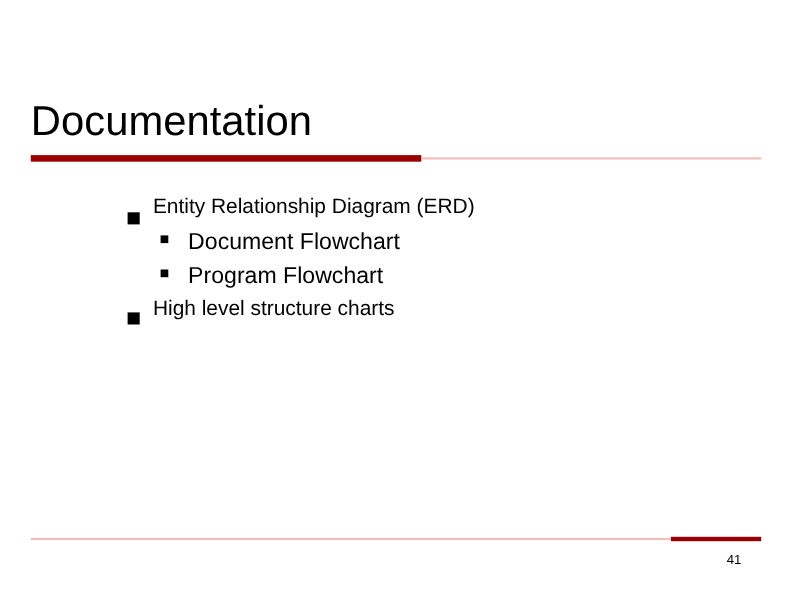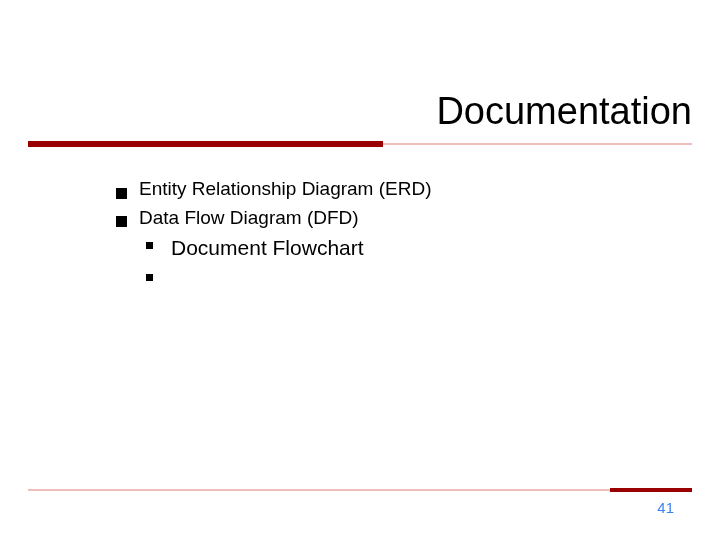"Documentation" .title { text-align: right -> none }
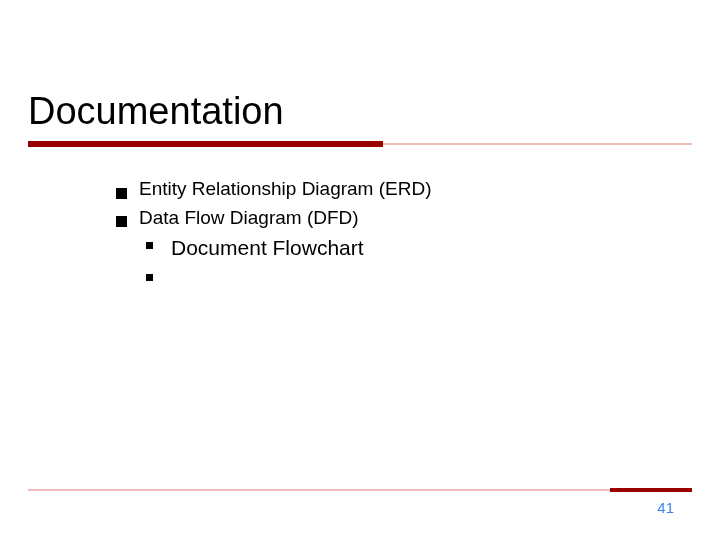"Entity Relationship Diagram (ERD)" .bullet-item { align-items: center -> flex-end }
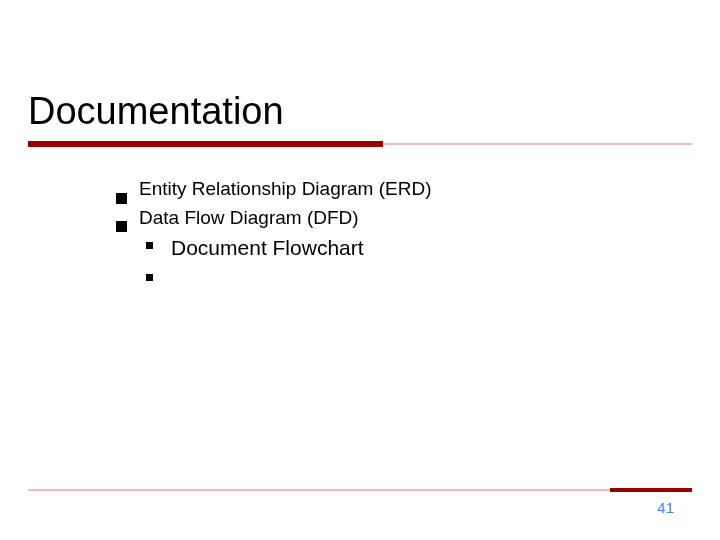"Data Flow Diagram (DFD)" li.bullet-item { html: <li> <span></span> <span>Data Flow Diagram (DFD)</span> </li> -> none }
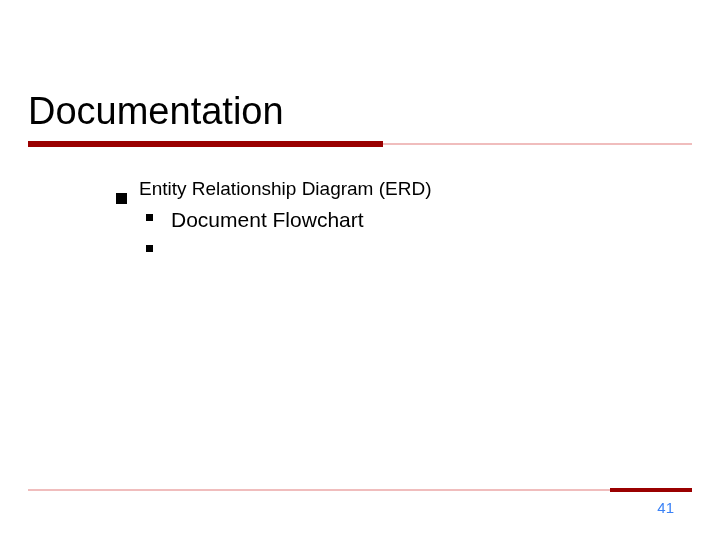"Program Flowchart" span { html: none -> <span>Program Flowchart</span> }
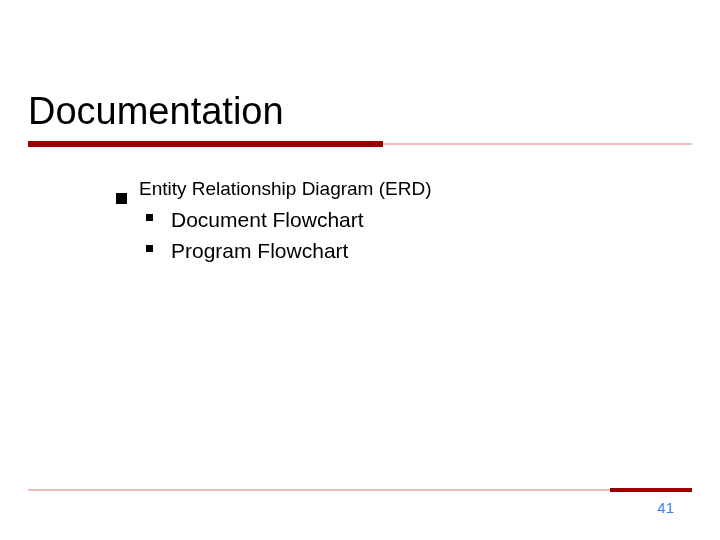"High level structure charts" li.bullet-item { html: none -> <li> <span></span> <span>High level structure charts</span> </li> }
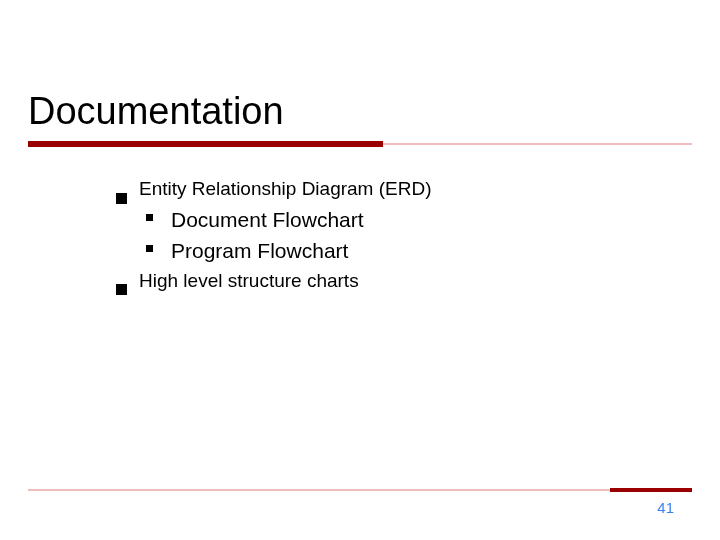"41" .page-number { color: #3b82f6 -> #000000; font-size: 15px -> 12px }
